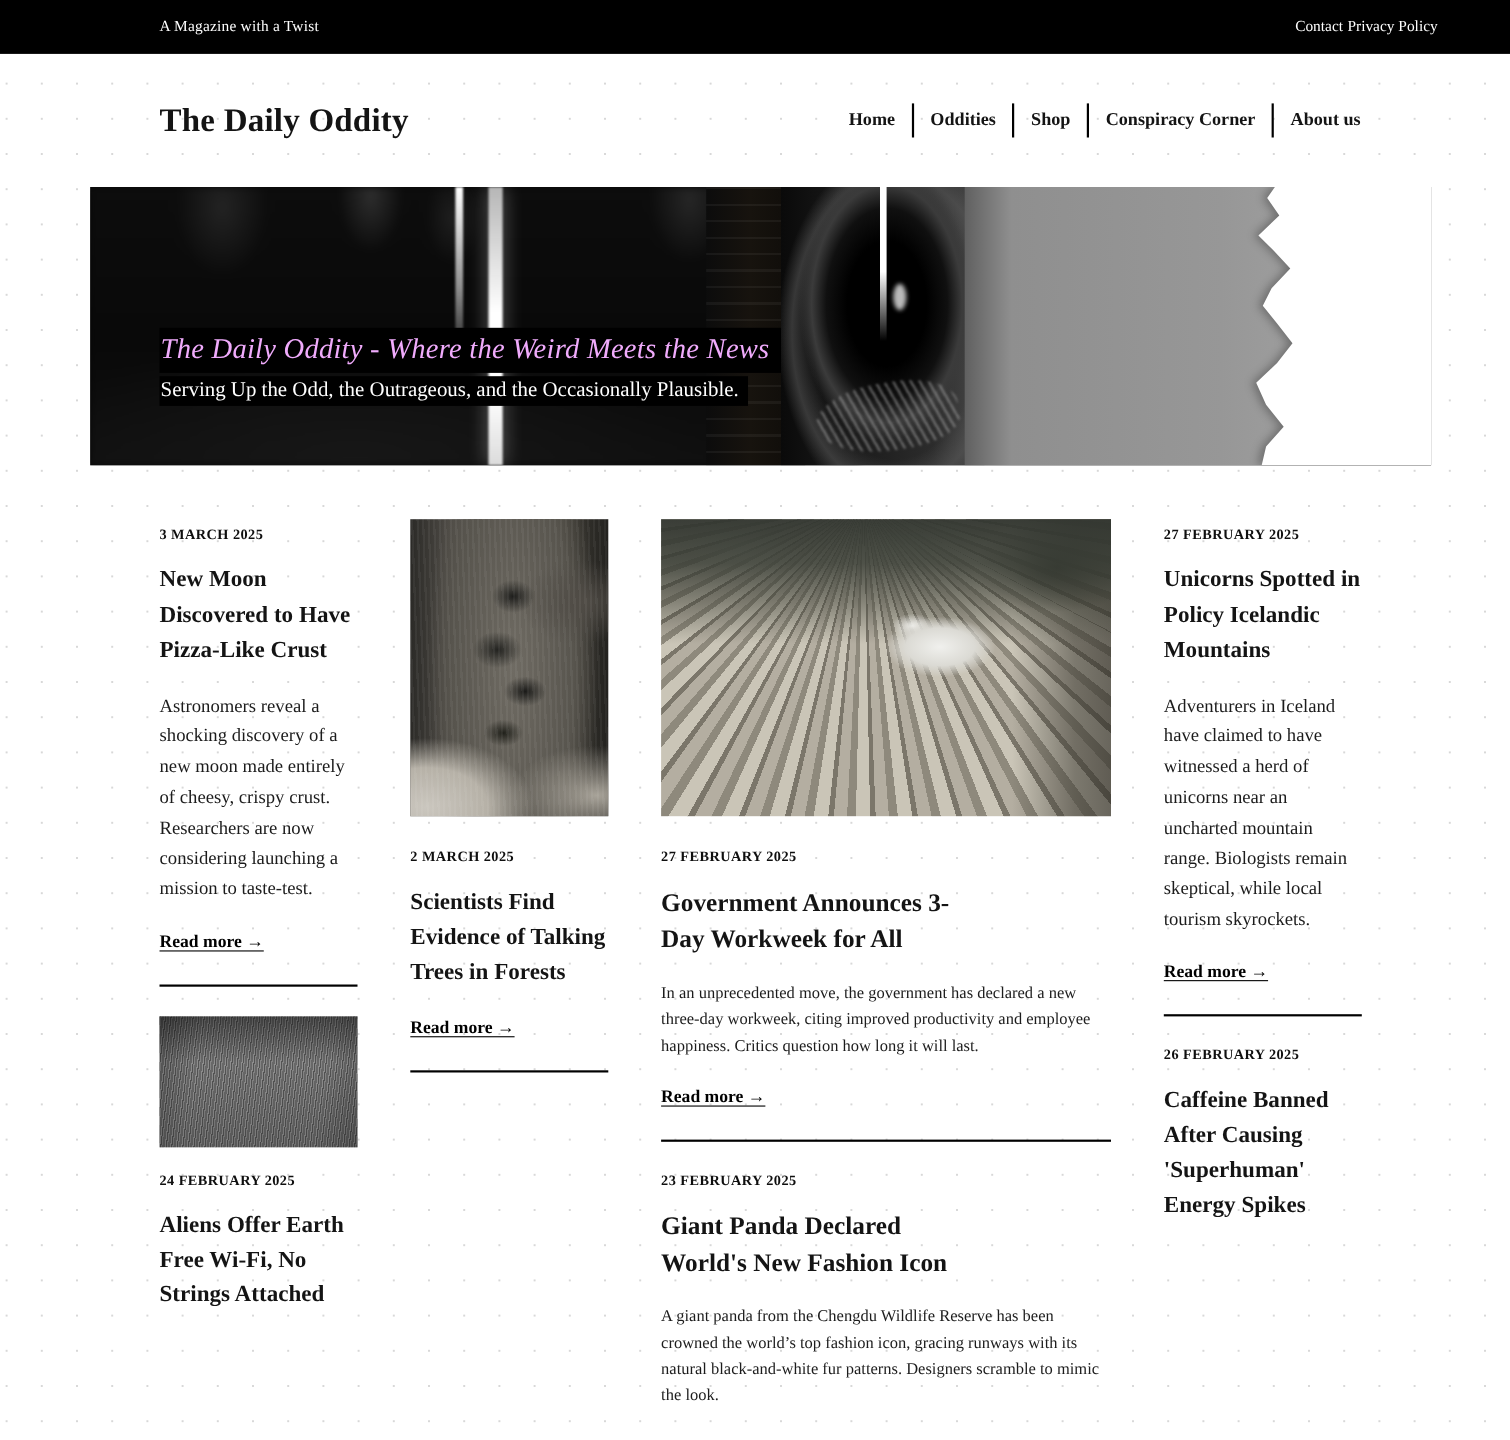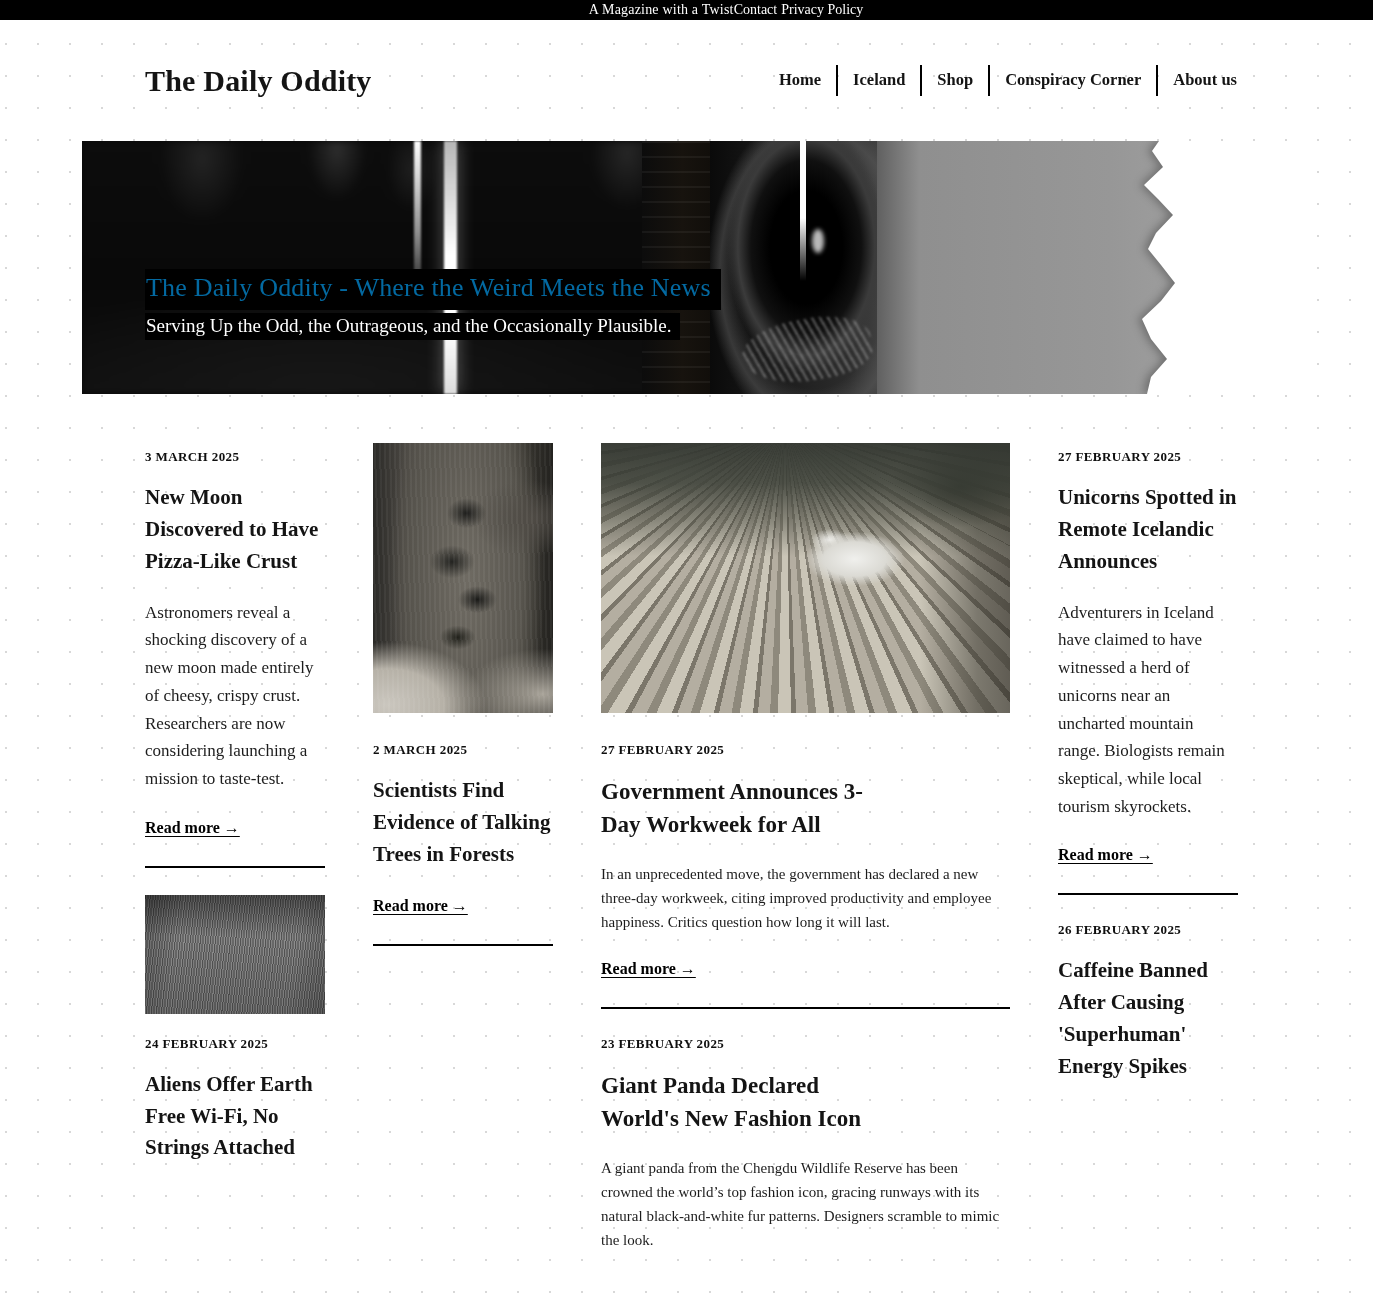"A Magazine with a Twist" .topbar { height: 20px -> 49px; justify-content: center -> space-between }
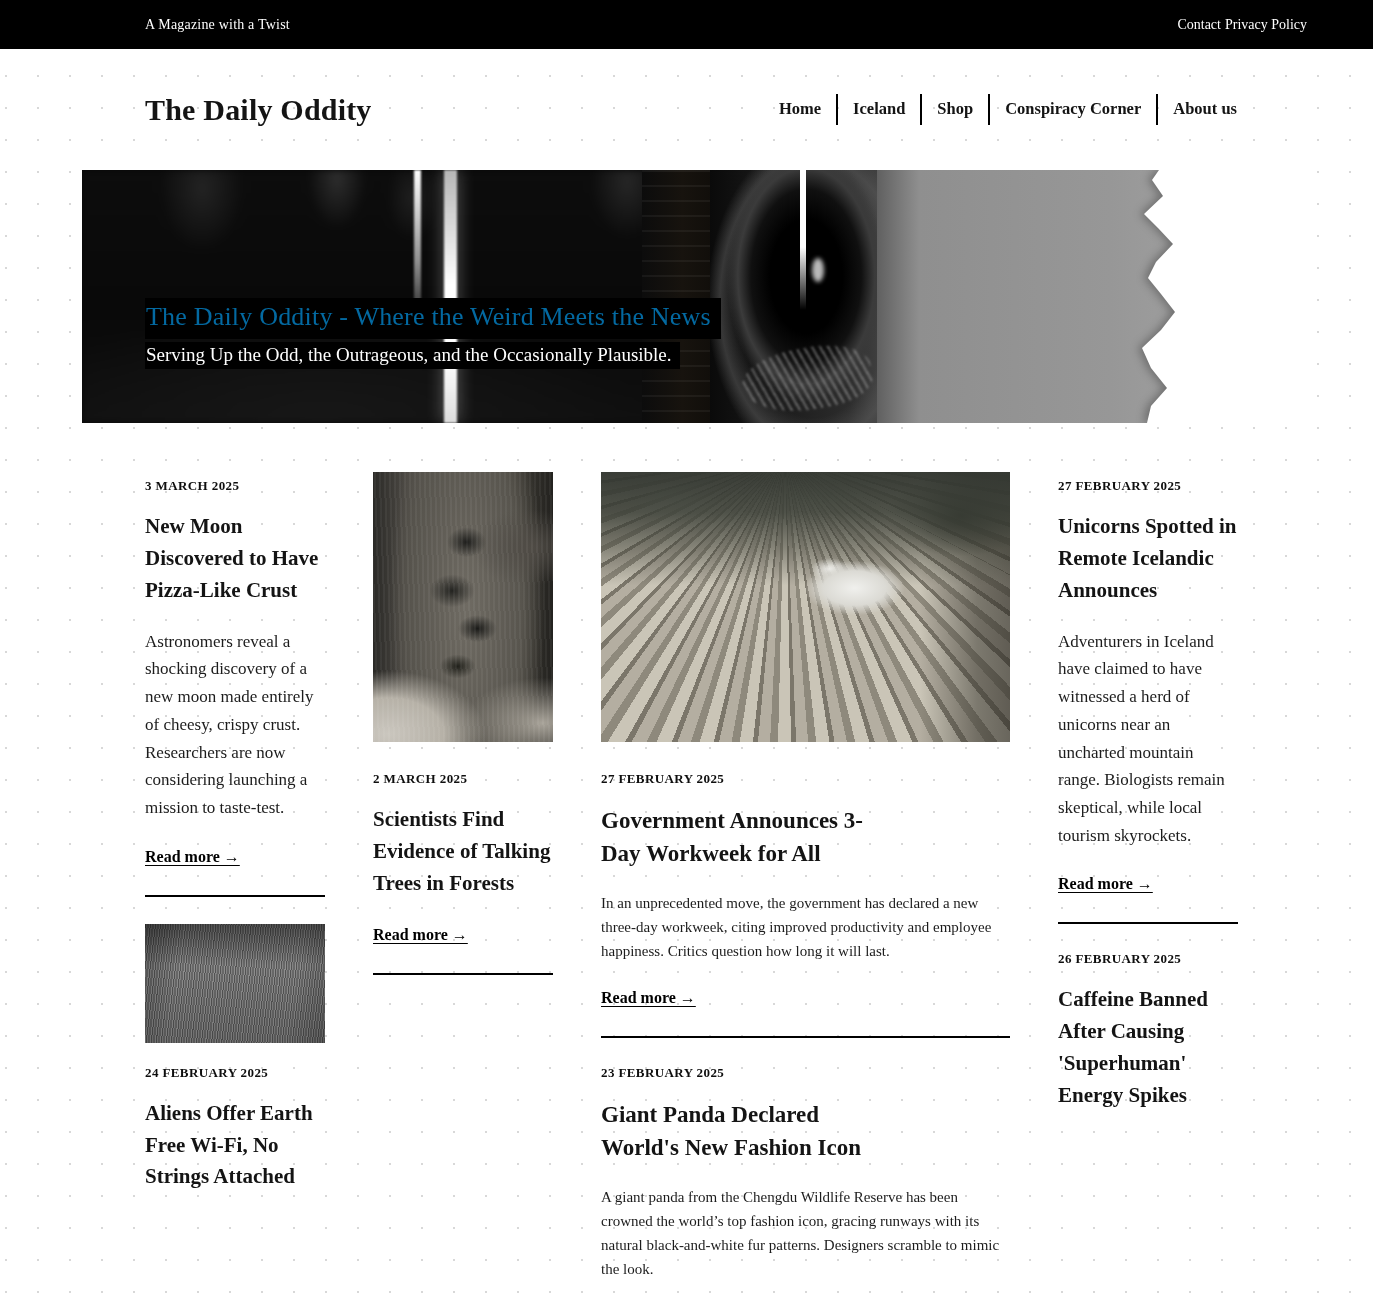"Iceland" li { text: Iceland -> Oddities }
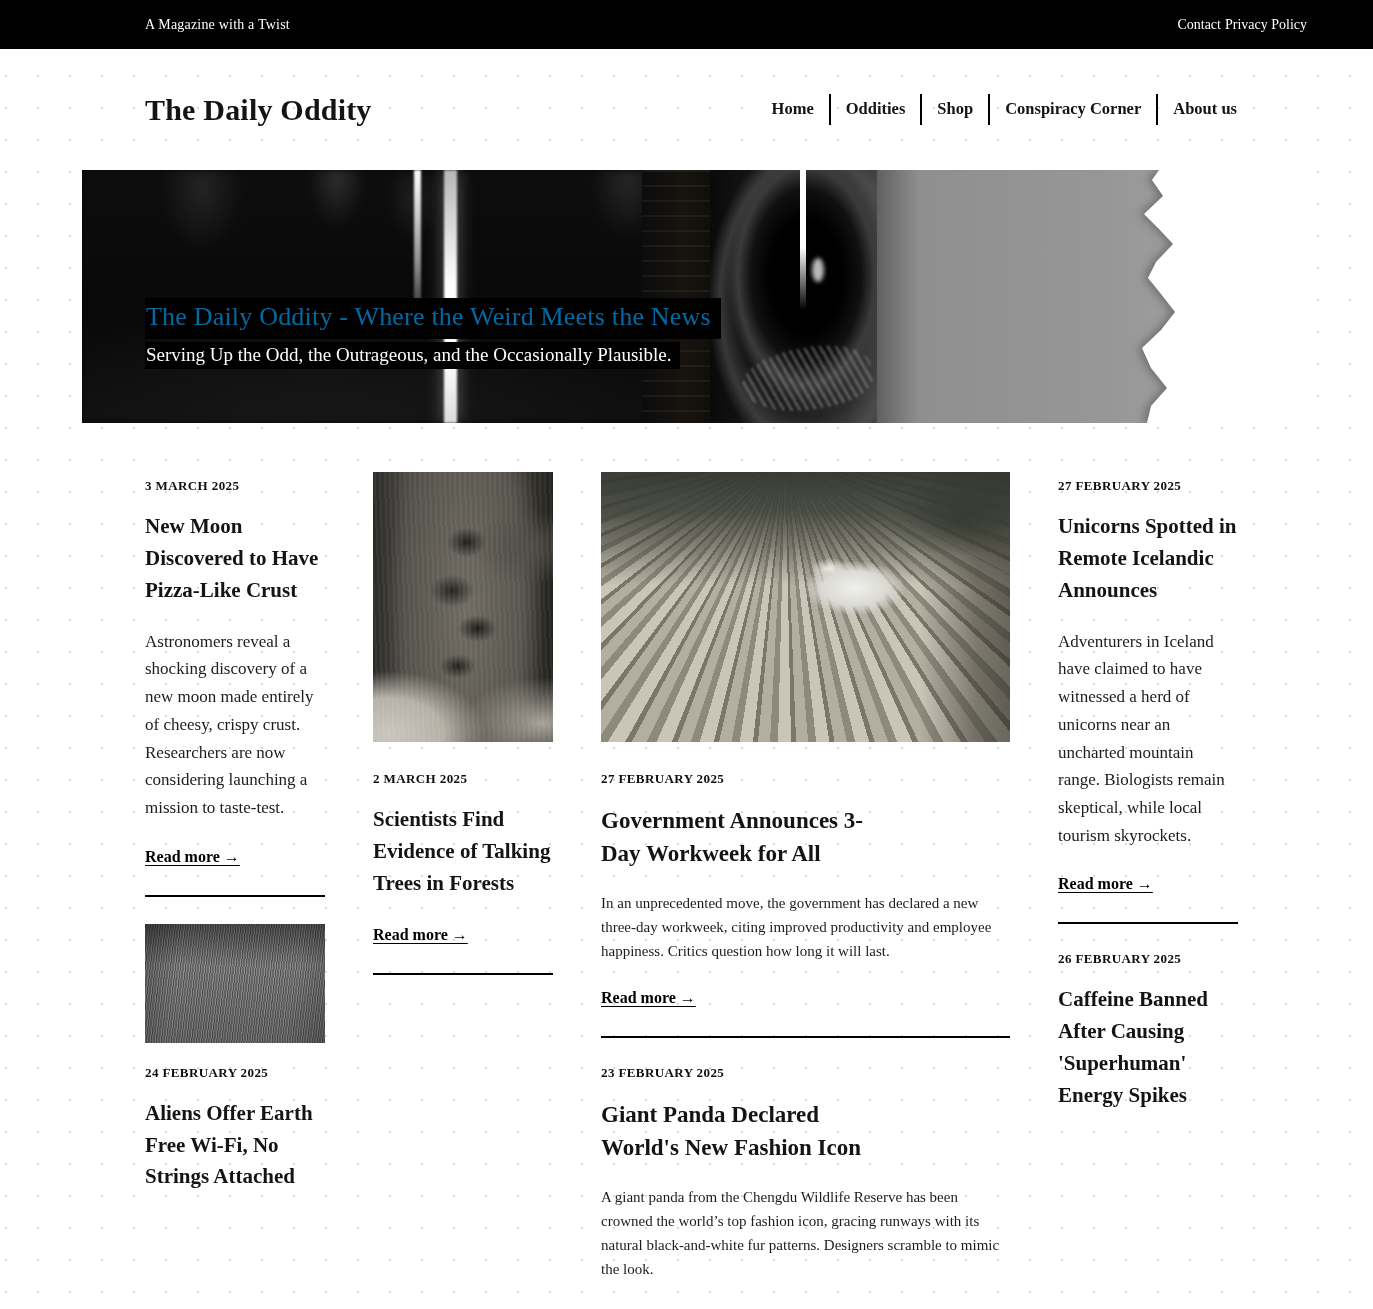"The Daily Oddity - Where" .hero-caption h2 { color: #0369a1 -> #f0abfc; font-style: none -> italic }
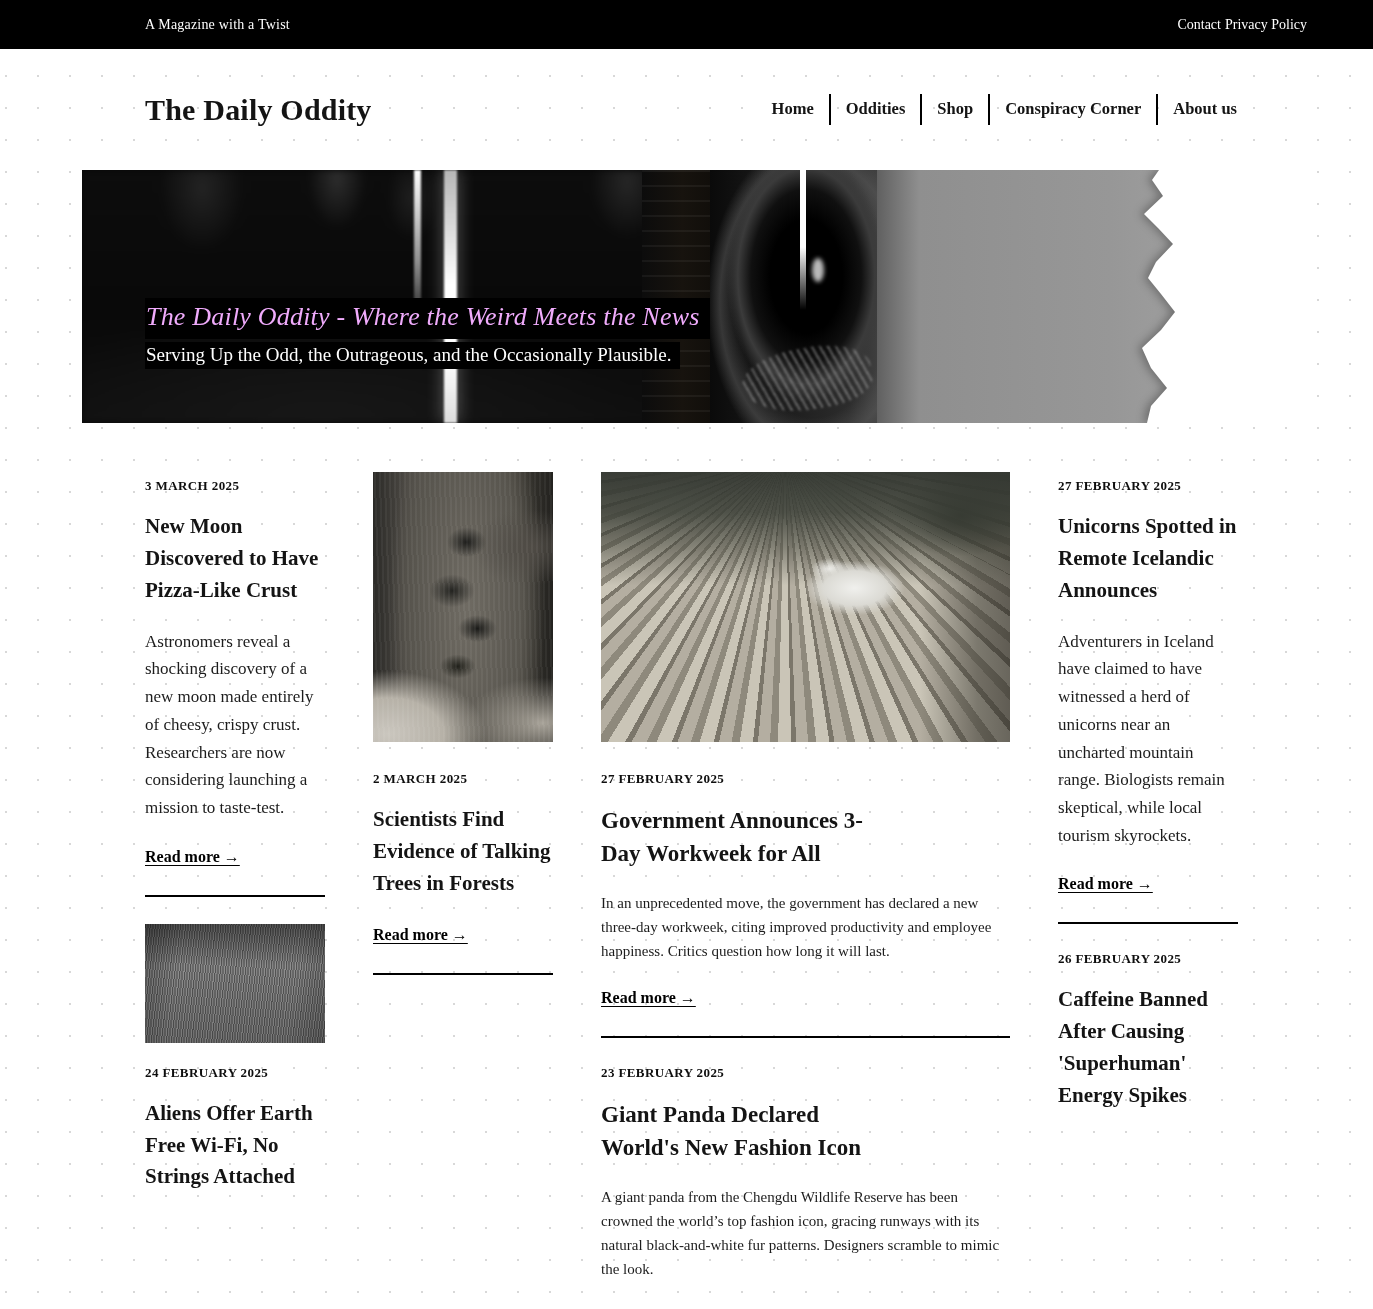"Unicorns Spotted in Remote Icelandic" h3 { text: Remote Icelandic Announces -> Policy Icelandic Mountains }
